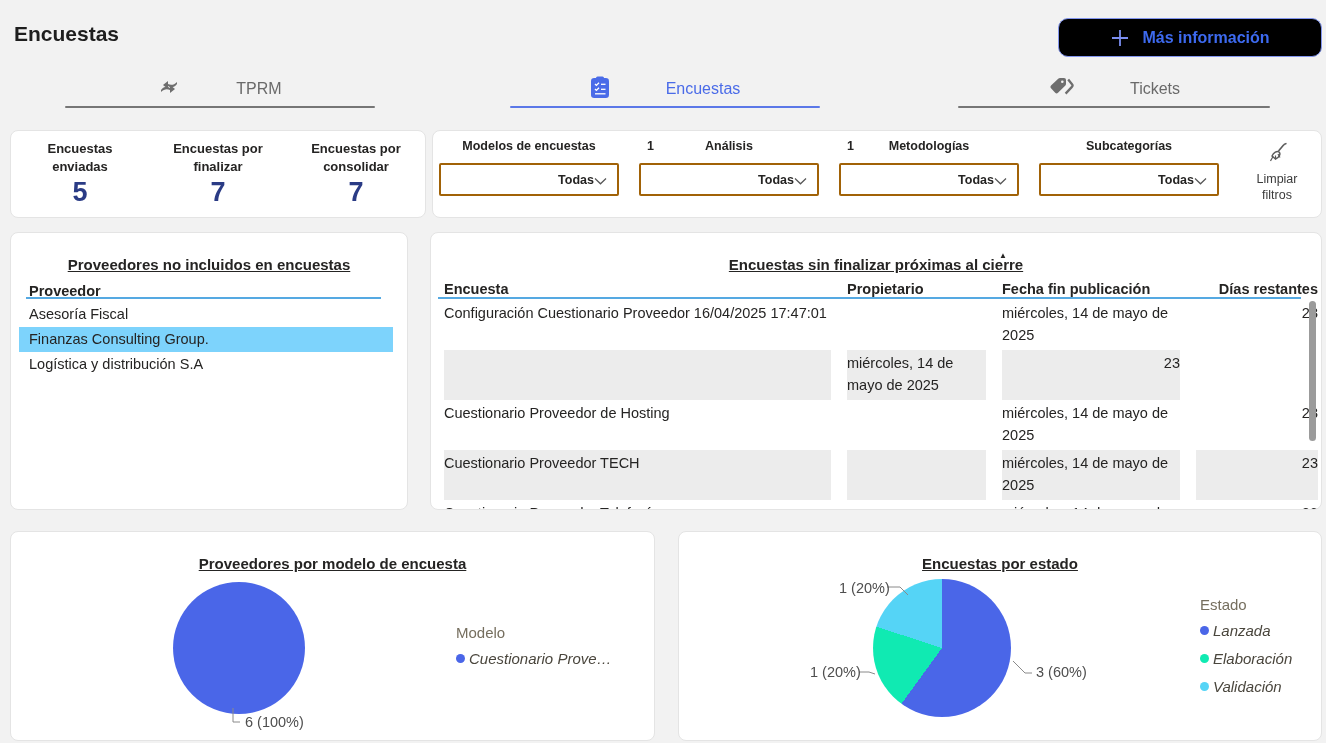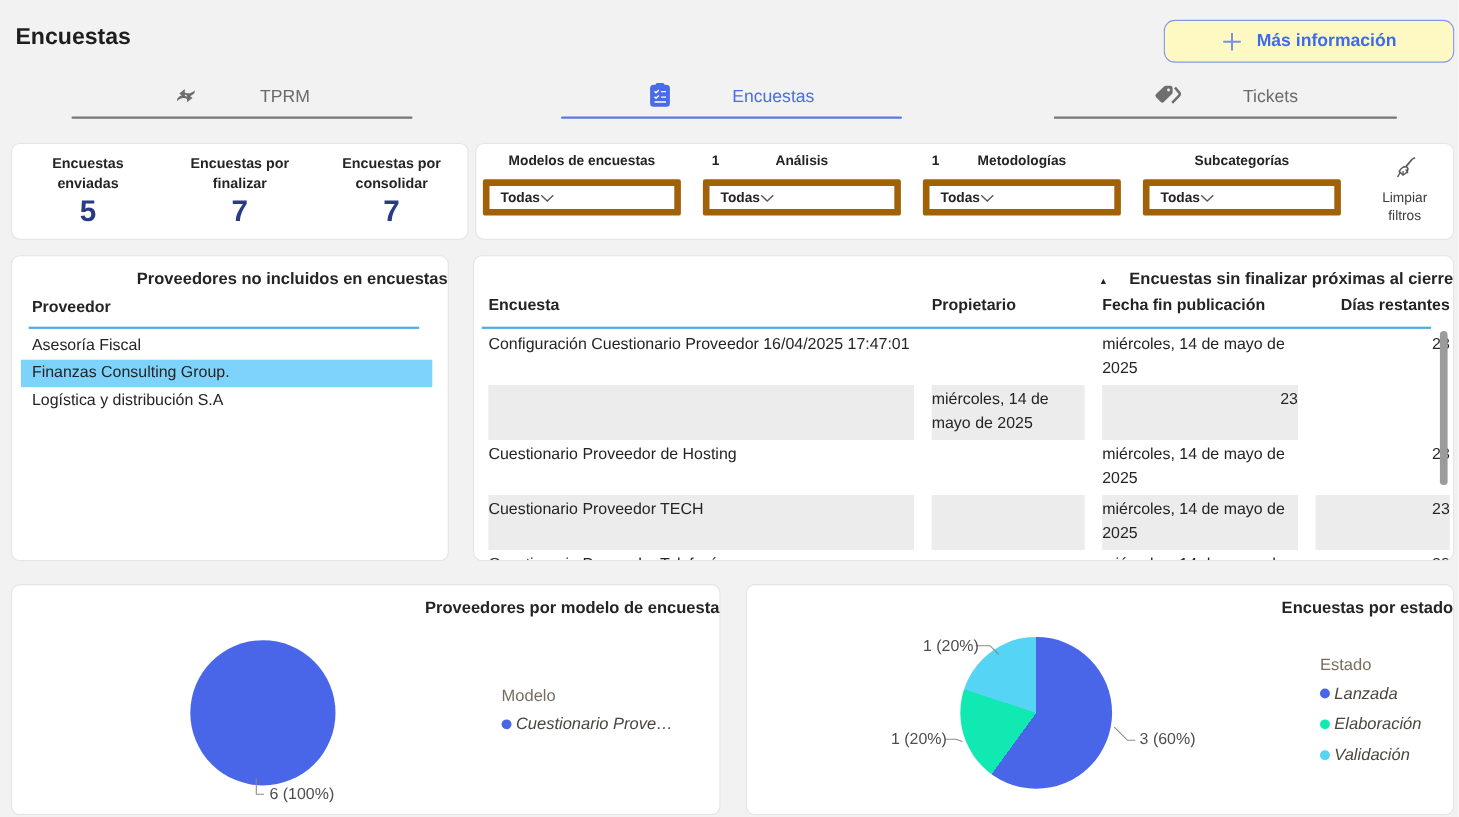"Más información" .more-info { background: #fef9c3 -> #000000 }
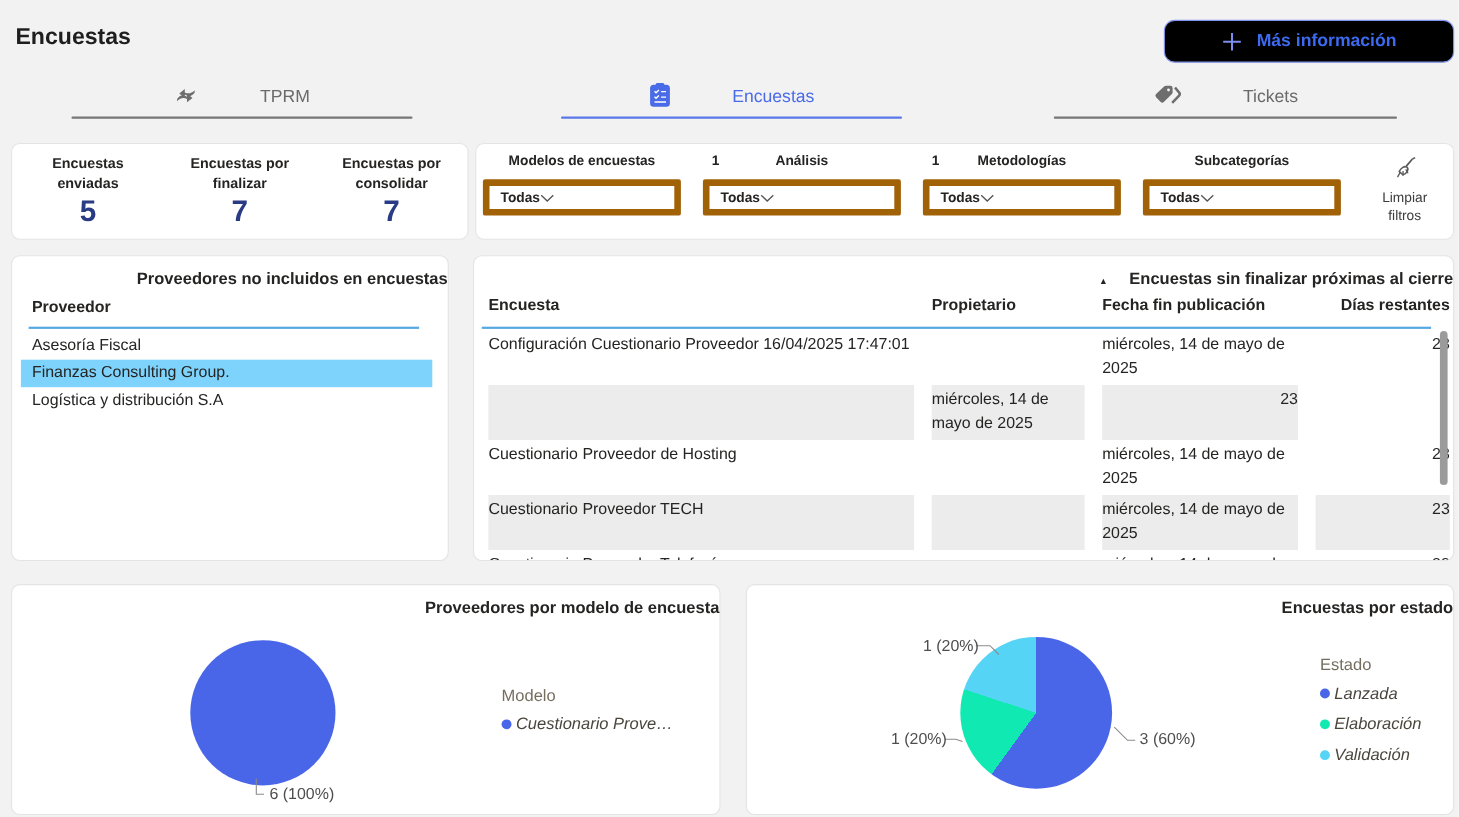"Todas" .dropdown { border: 6px solid #a16207 -> 2px solid #a16207; justify-content: flex-start -> flex-end }
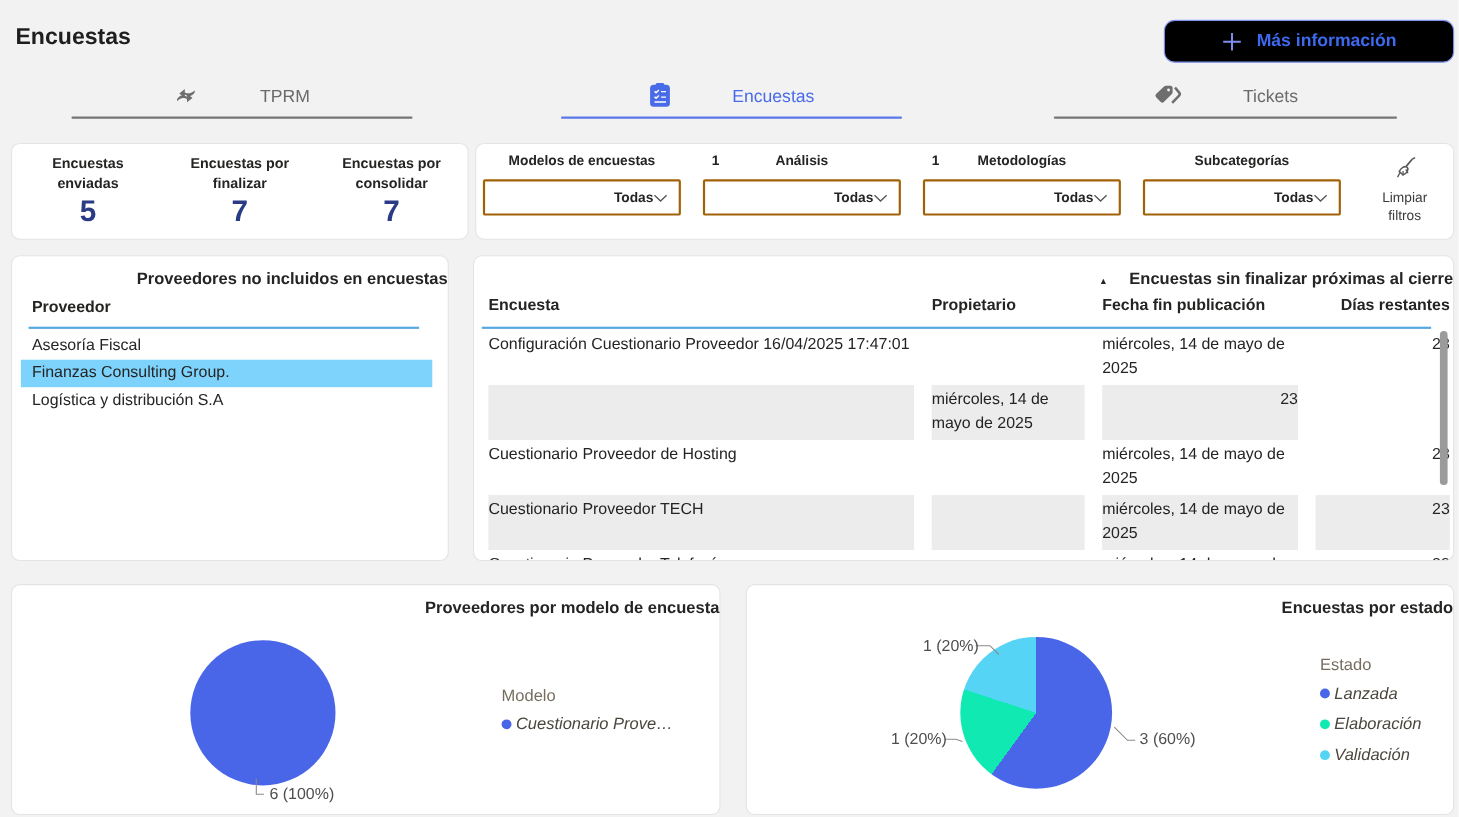"Proveedores no incluidos en encuestas" .vis-title { margin-top: 12px -> 23px; text-align: right -> center; text-decoration: none -> underline }
